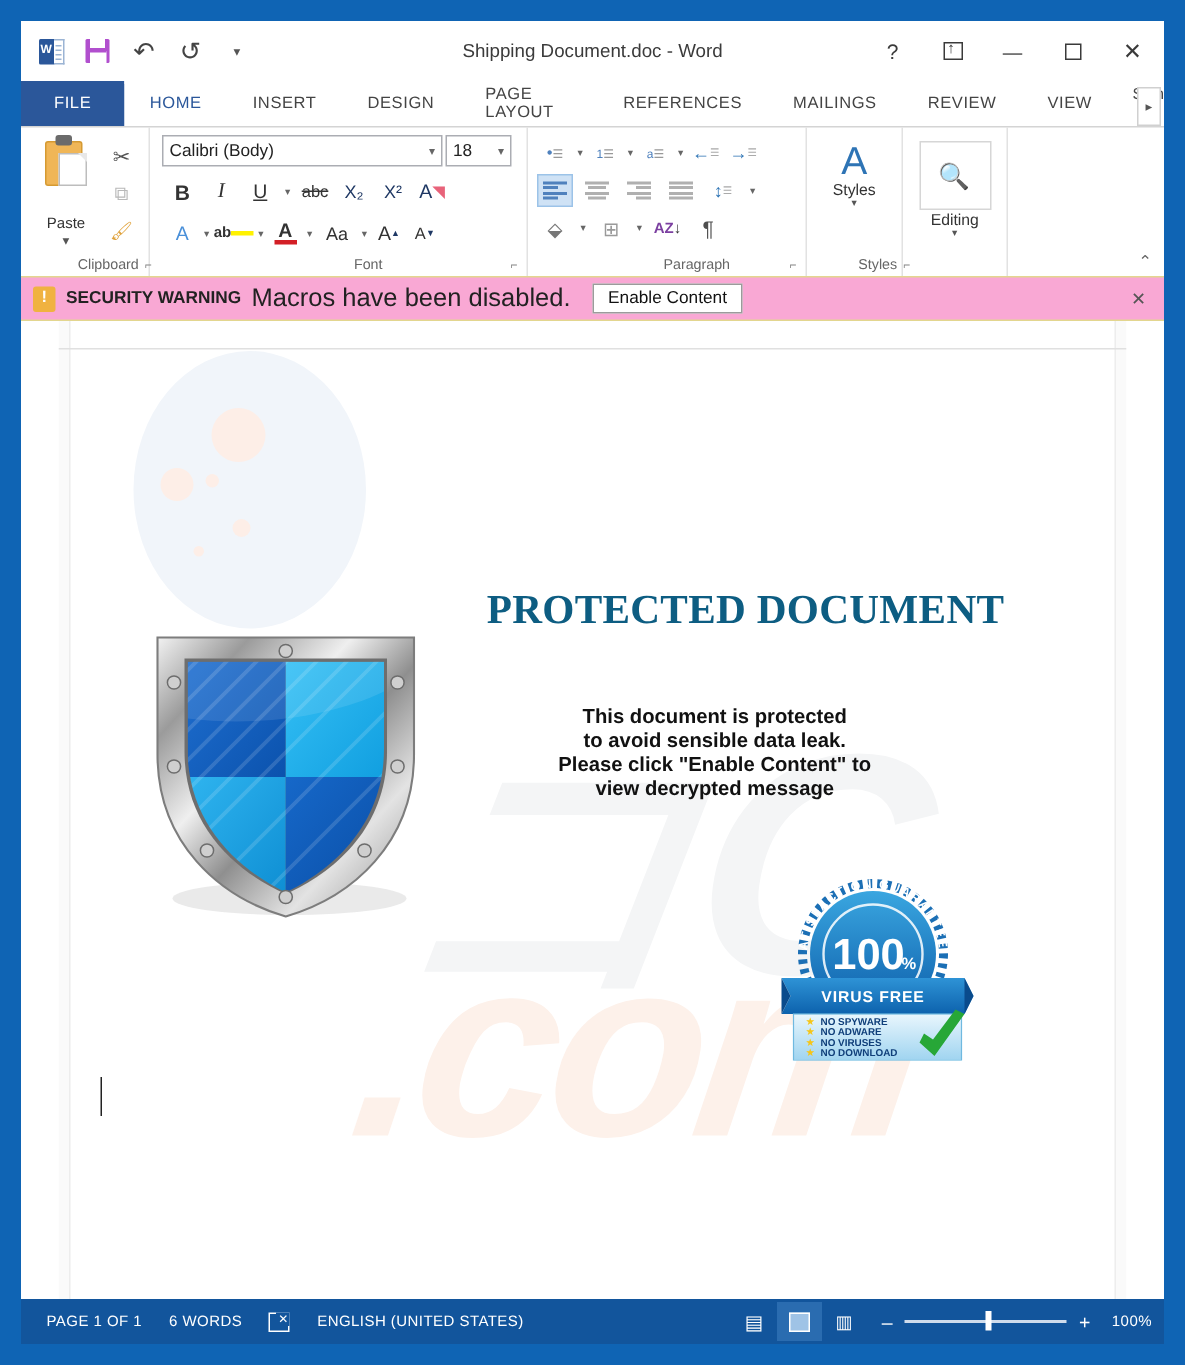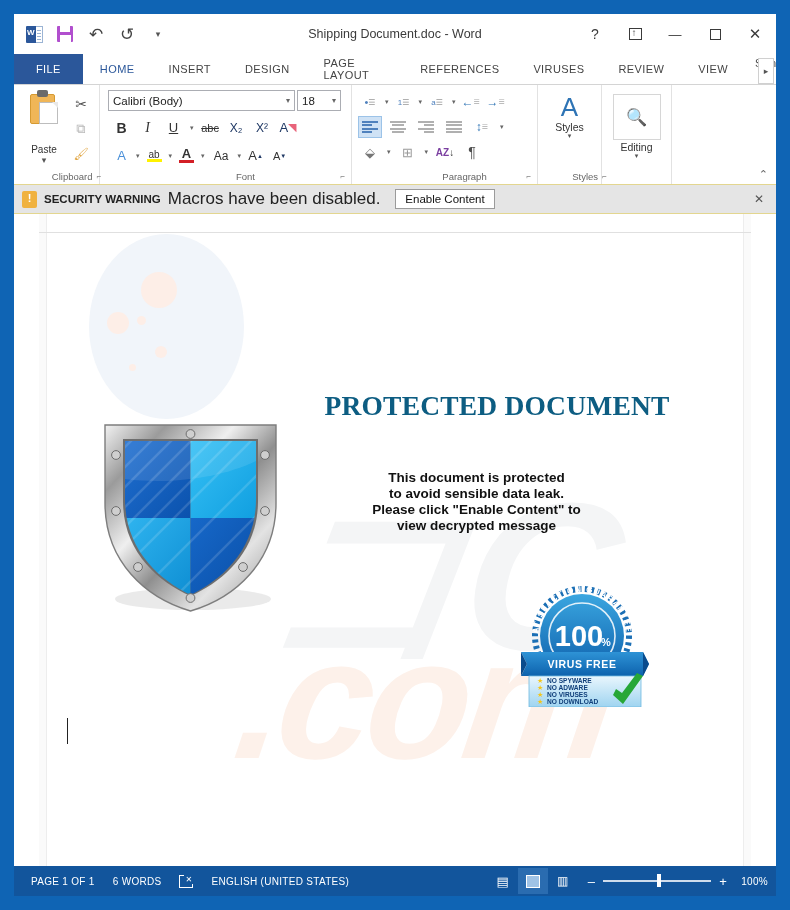"VIRUSES" div.tab { text: VIRUSES -> MAILINGS }
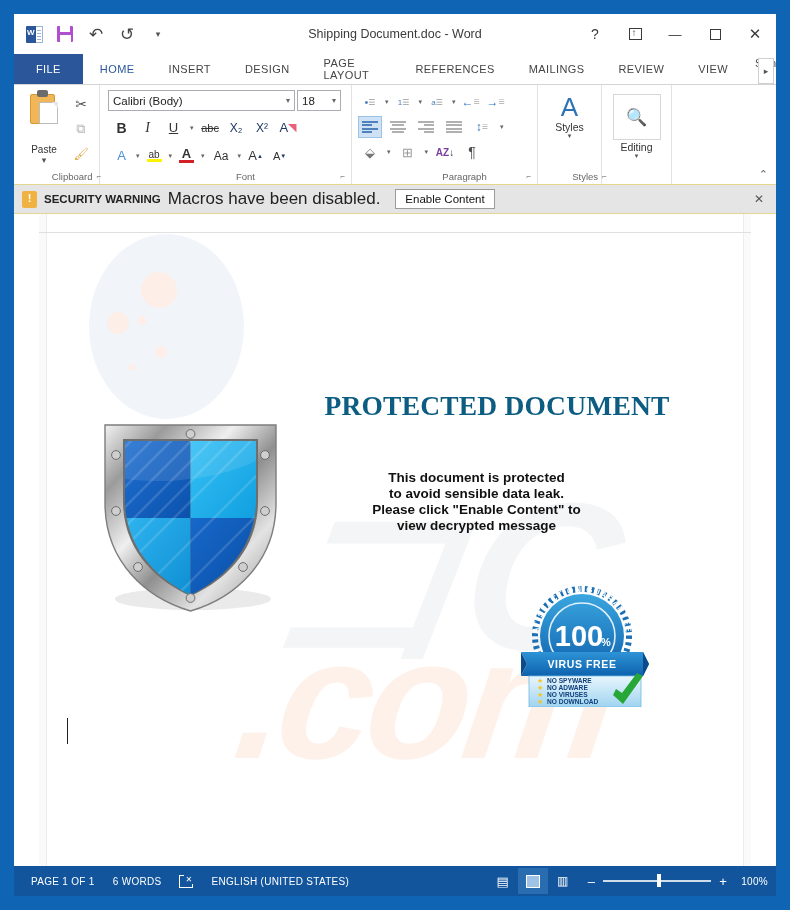"ab" div.fbtn { flex-direction: column -> row; font-weight: none -> bold }
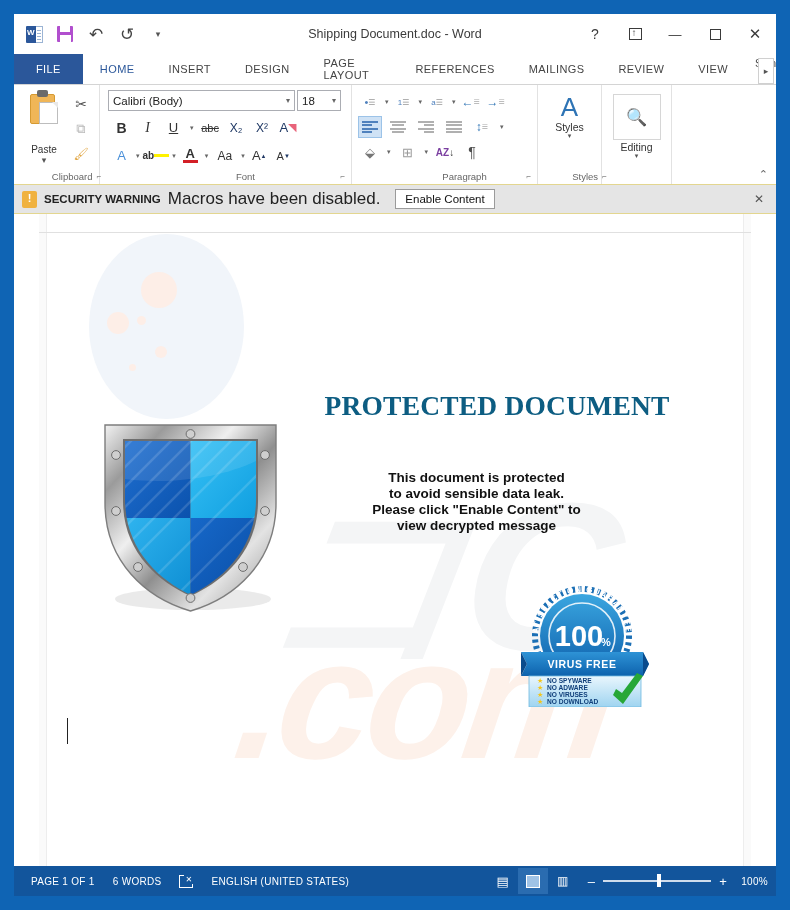"SECURITY WARNING" .secbar { background: #e5e5e5 -> #f9a8d4 }
